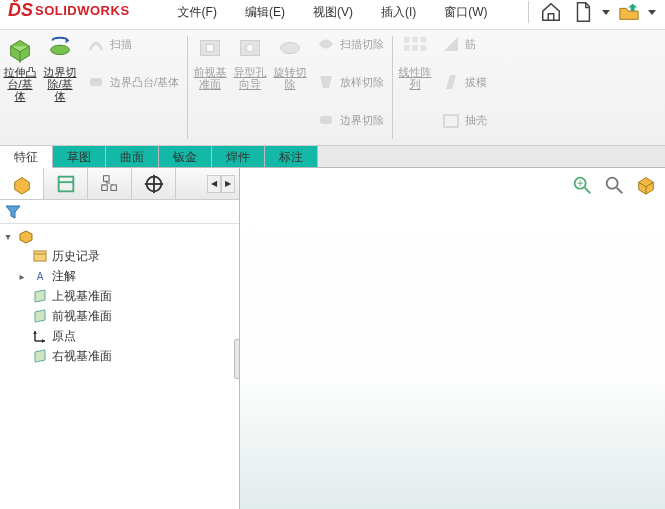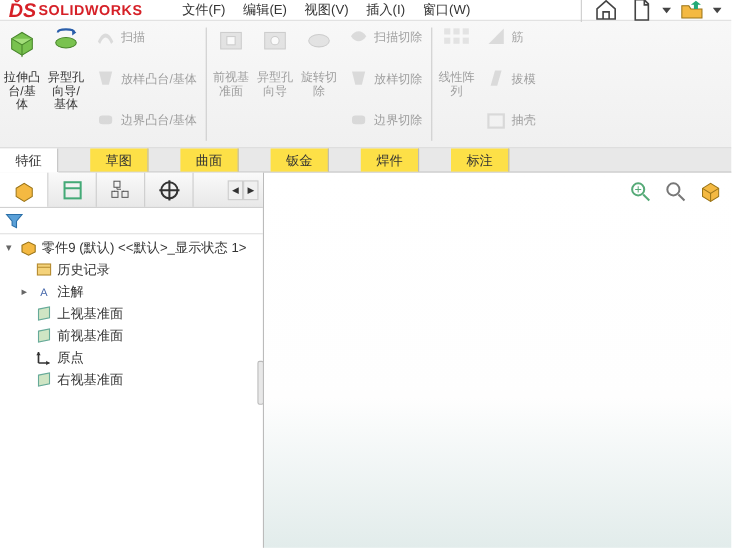"ĎS" .topbar { align-items: center -> flex-start; height: 19px -> 30px }
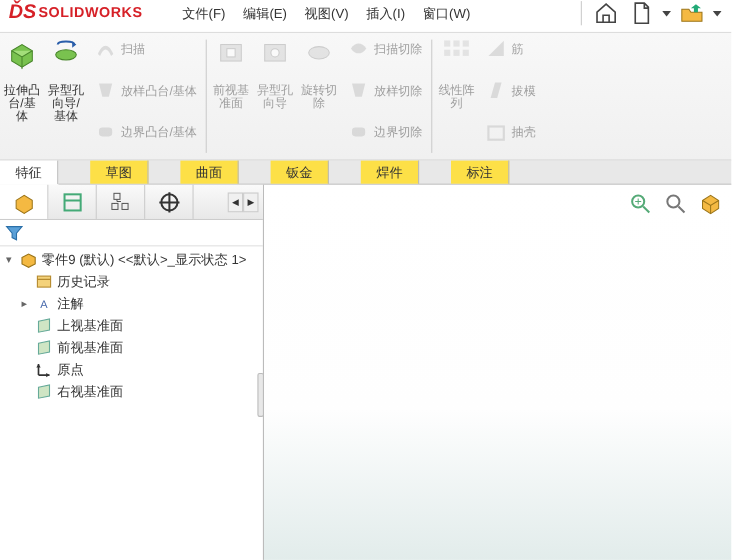"文件(F)" .menu-item { margin-left: none -> 12px }
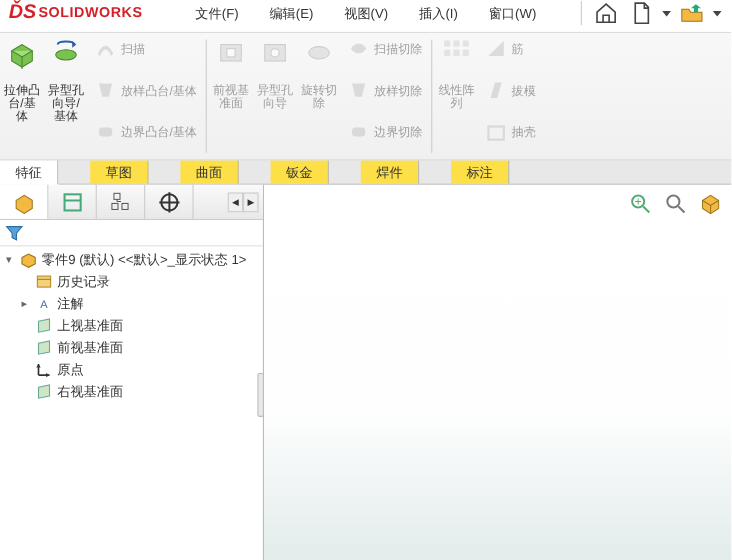"拉伸凸台/基体" .rb-lbl { margin-top: 12px -> 2px; text-decoration: none -> underline }
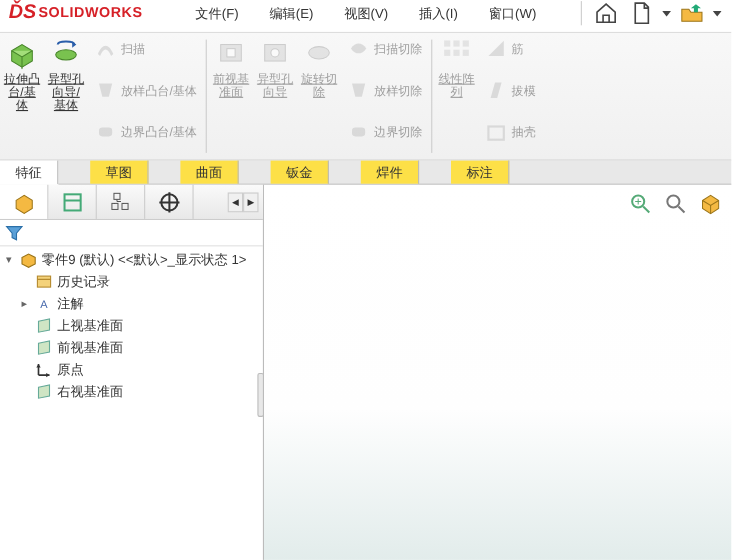"异型孔向导/基体" div.rb-lbl { text: 异型孔向导/ -> 边界切除/ }
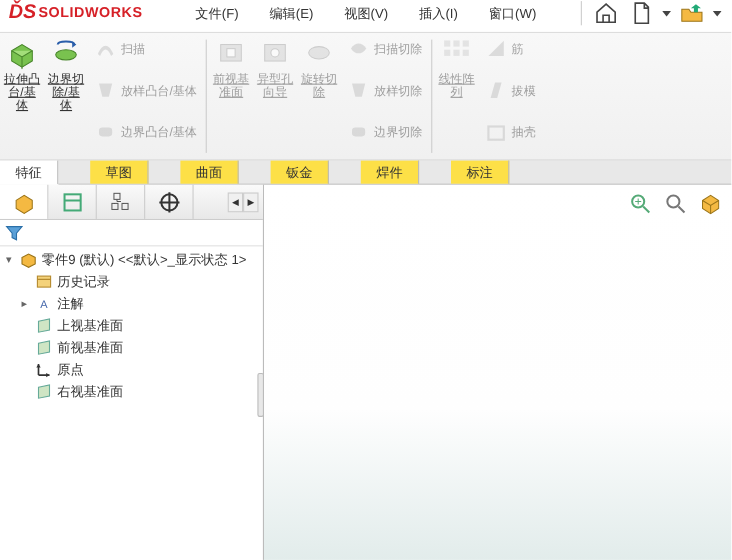"放样凸台/基体" div.rb-btn-sm { html: <div> <span> <svg> <path></path> </svg> </span> <span>放样凸台/基体</span> </div> -> none }
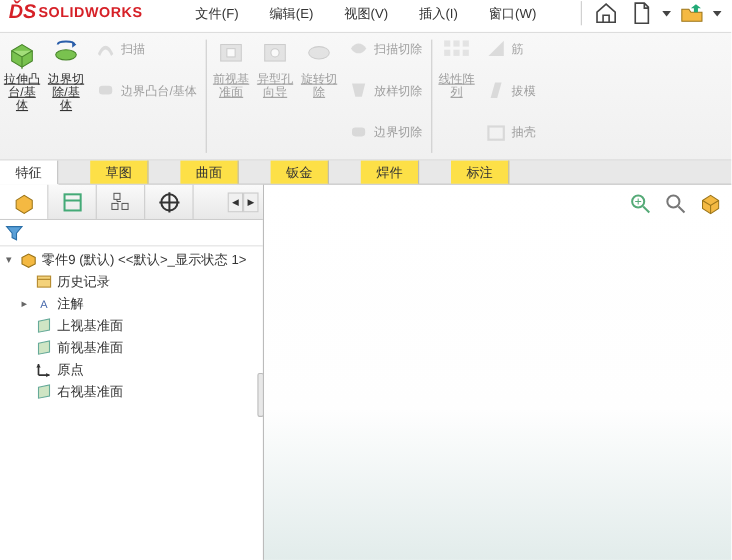"特征" .doc-tabs { gap: 29px -> none }
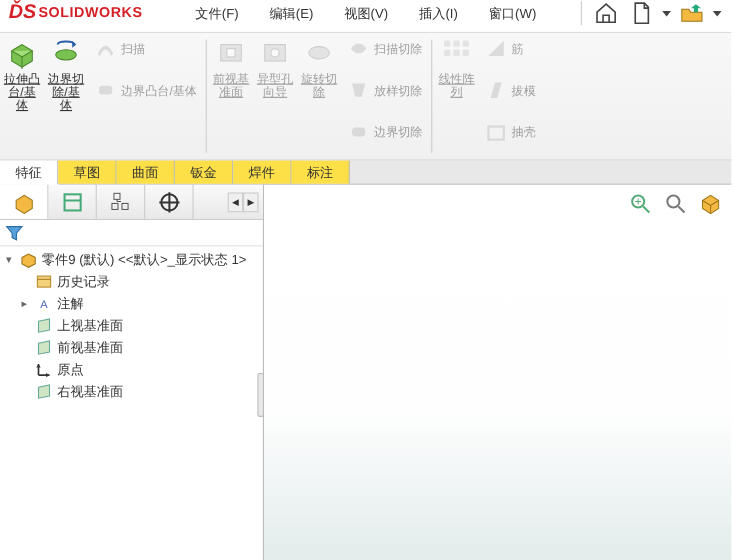"草图" .doc-tab { background: #fde047 -> #14b8a6 }
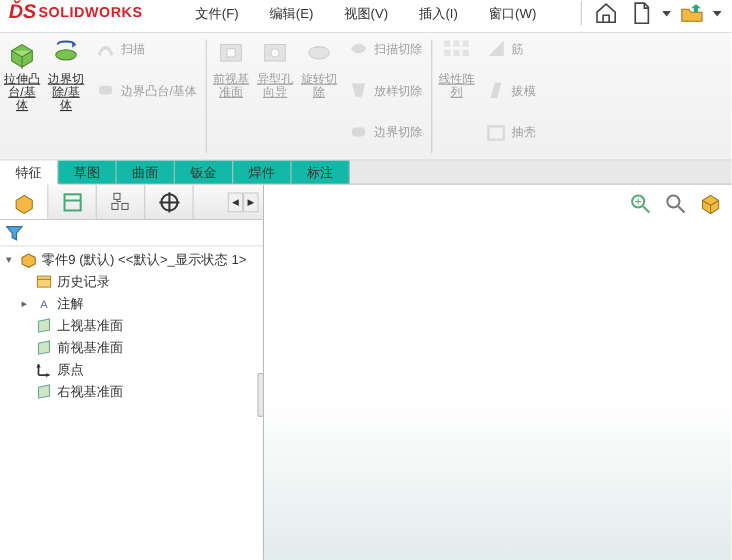"零件9 (默认) <<默认>_显示状态 1>" span.tree-lbl { html: <span>零件9 (默认) &lt;&lt;默认&gt;_显示状态 1&gt;</span> -> none }
